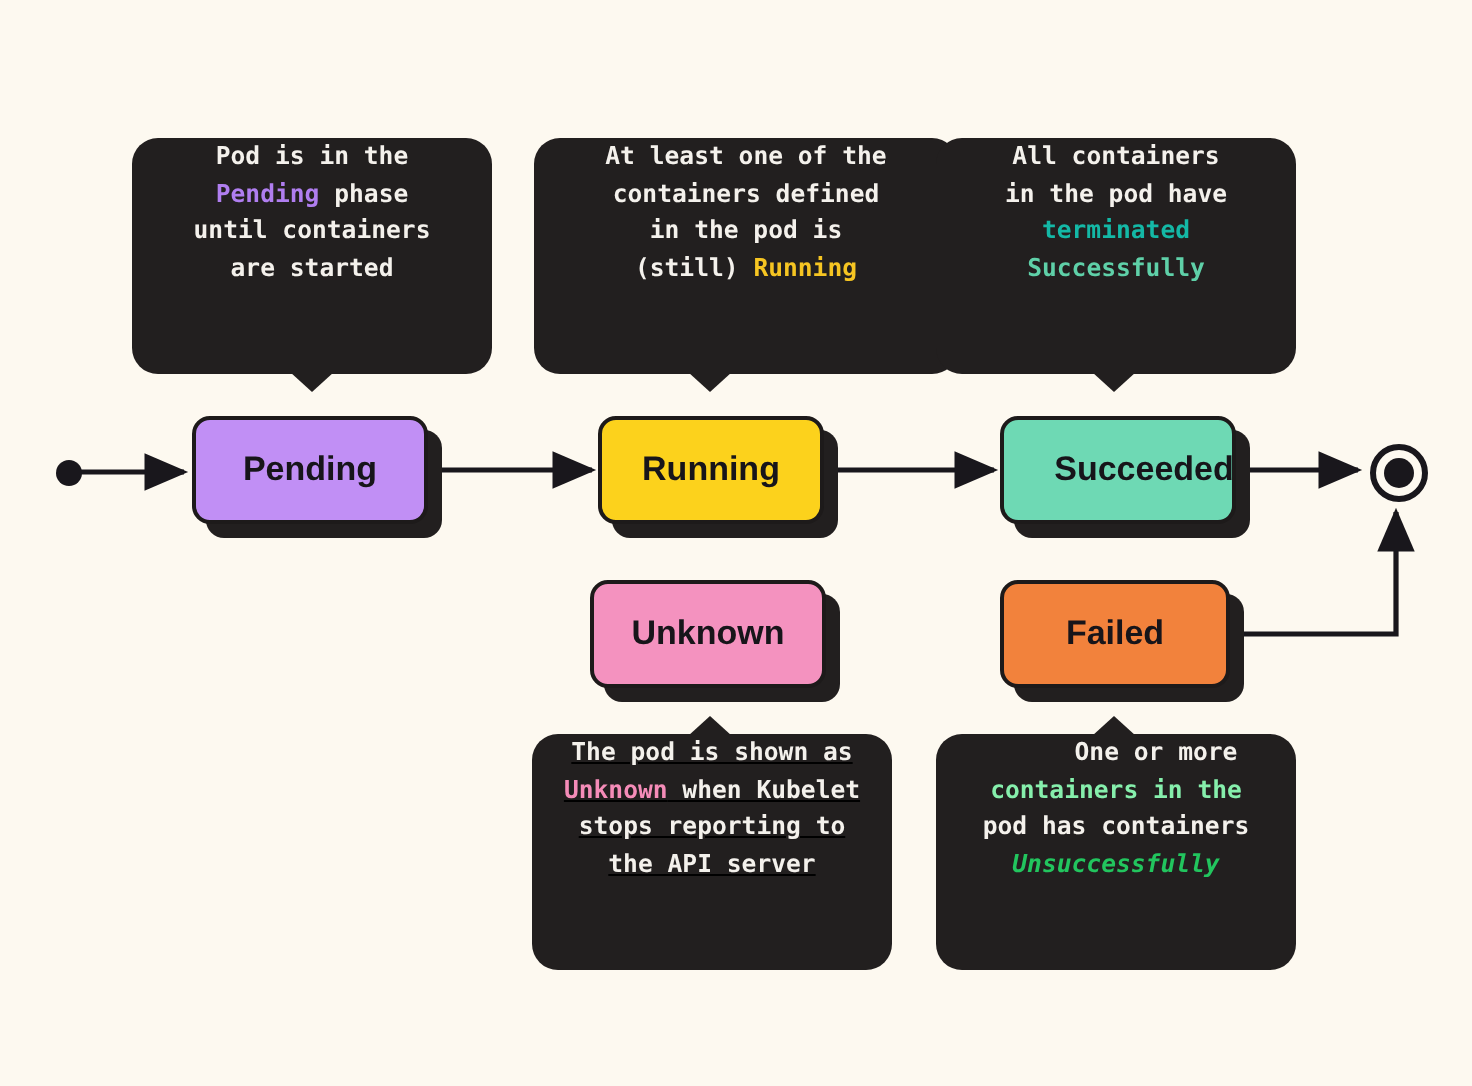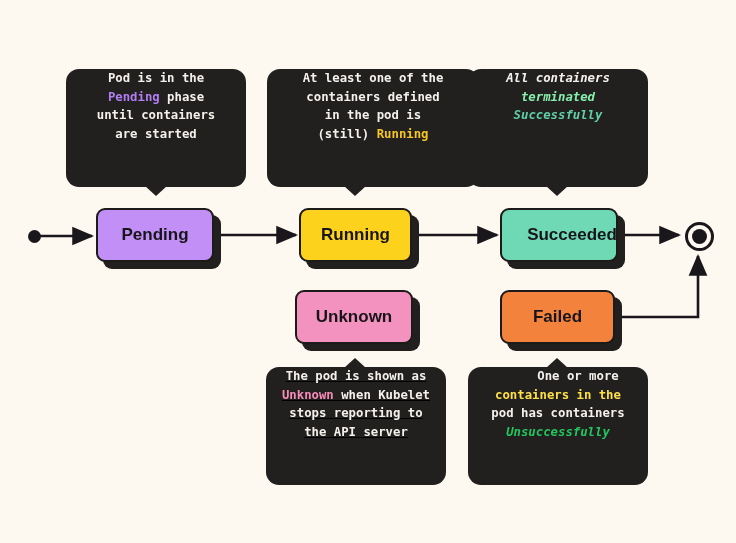"All containers" div.bubble { font-style: italic -> none }
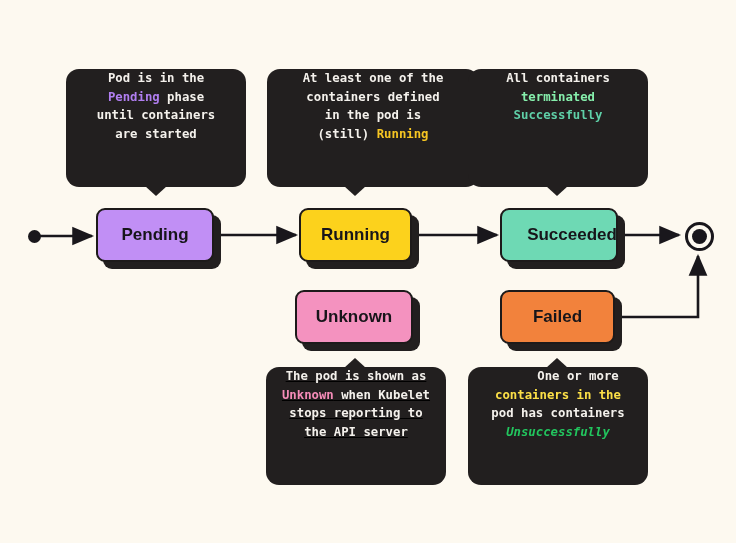"in the pod have" div { html: none -> <div><span>in the pod have</span></div> }
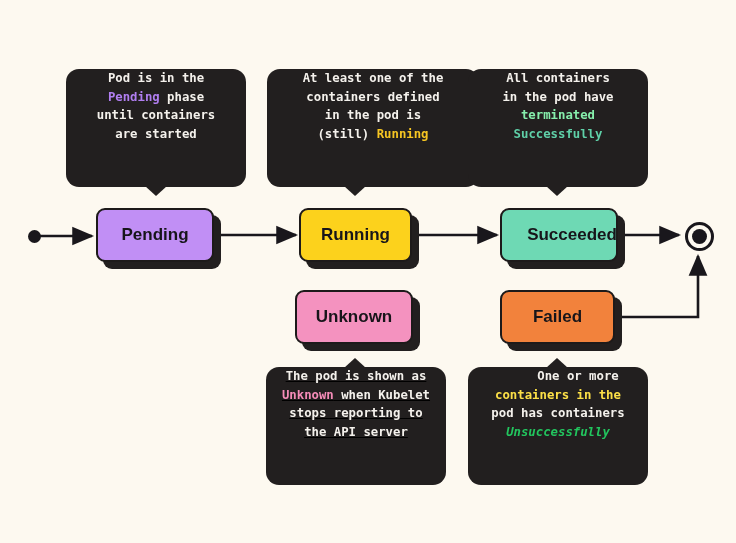"terminated" span.hl { color: #86efac -> #14b8a6 }
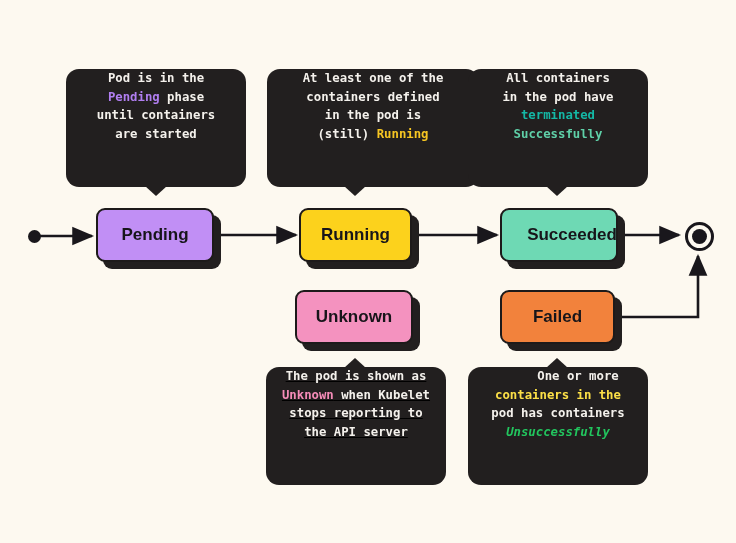"containers in the" span.hl { color: #fde047 -> #86efac }
